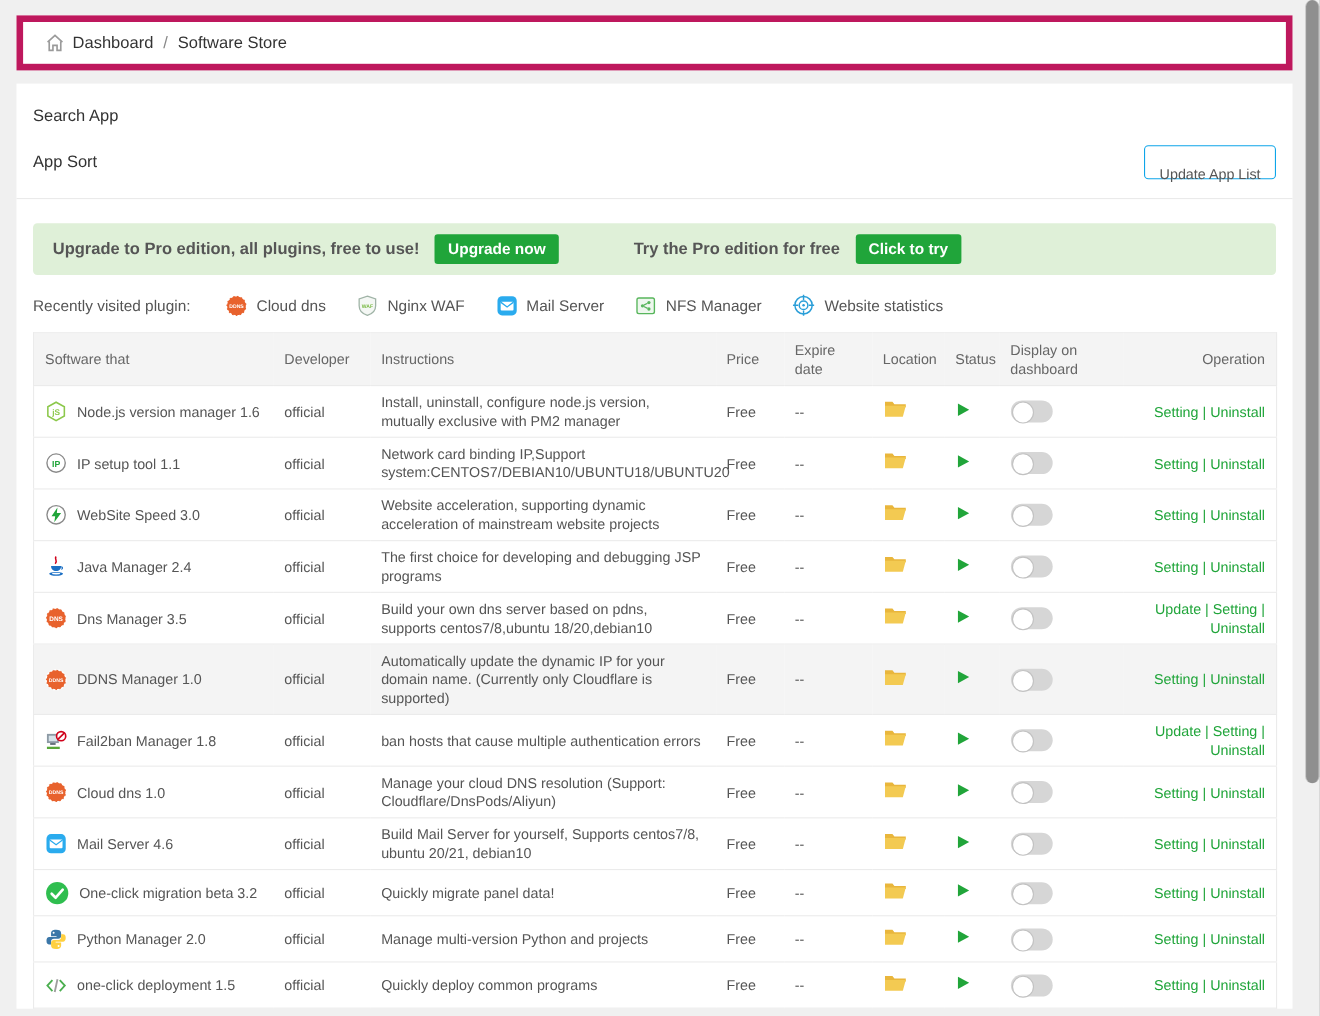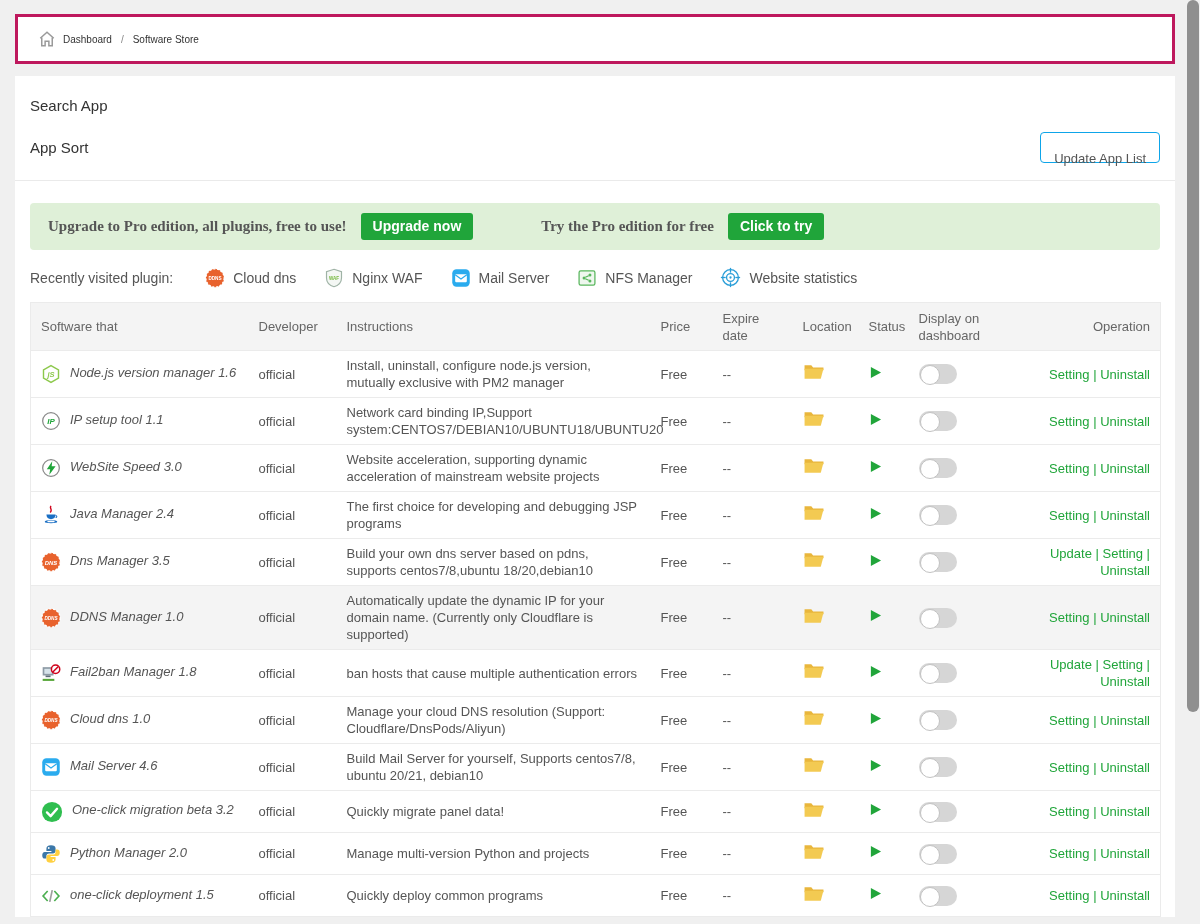"Dashboard" .crumb-bar { border: 3px solid #be185d -> 6px solid #be185d; font-size: 10px -> 15px }
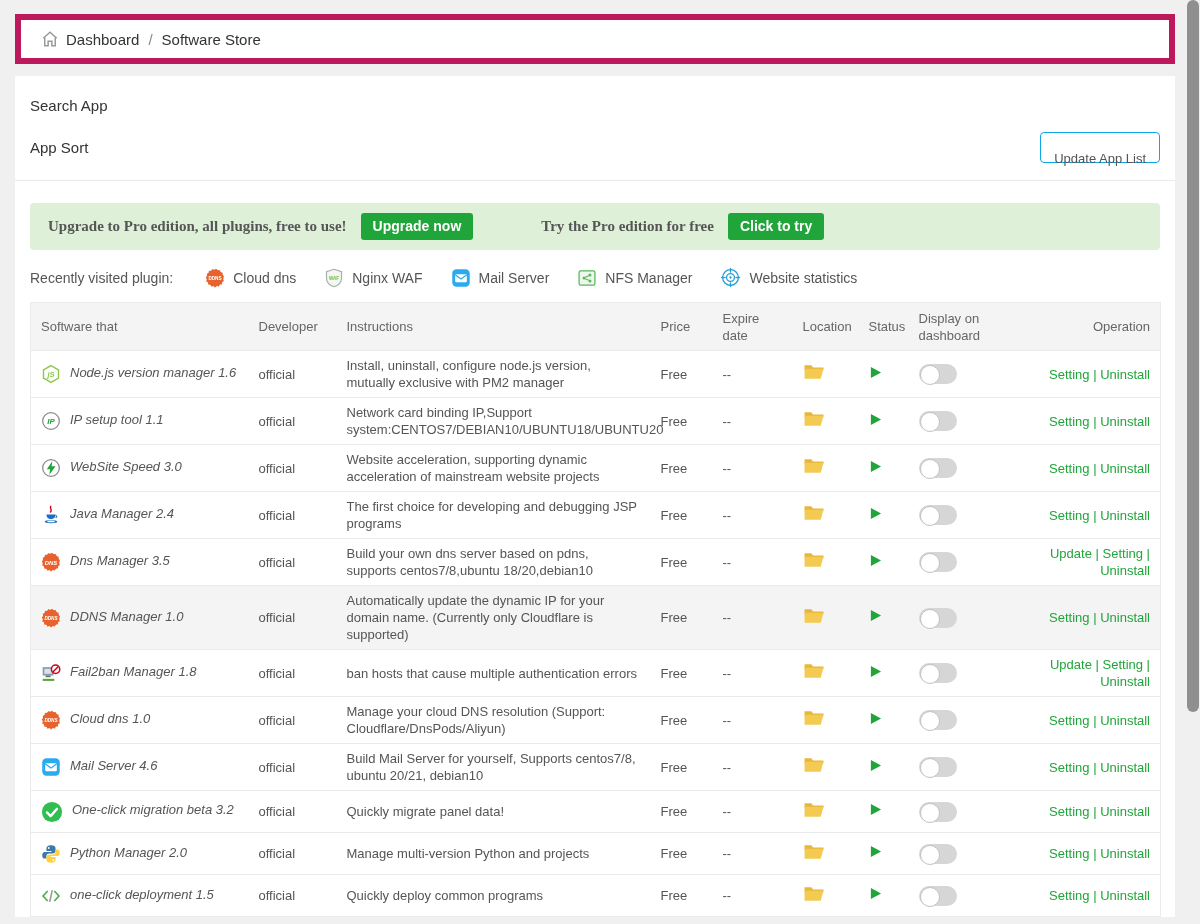"Upgrade to Pro edition, all" .banner-text { font-family: Liberation Serif, serif -> none }
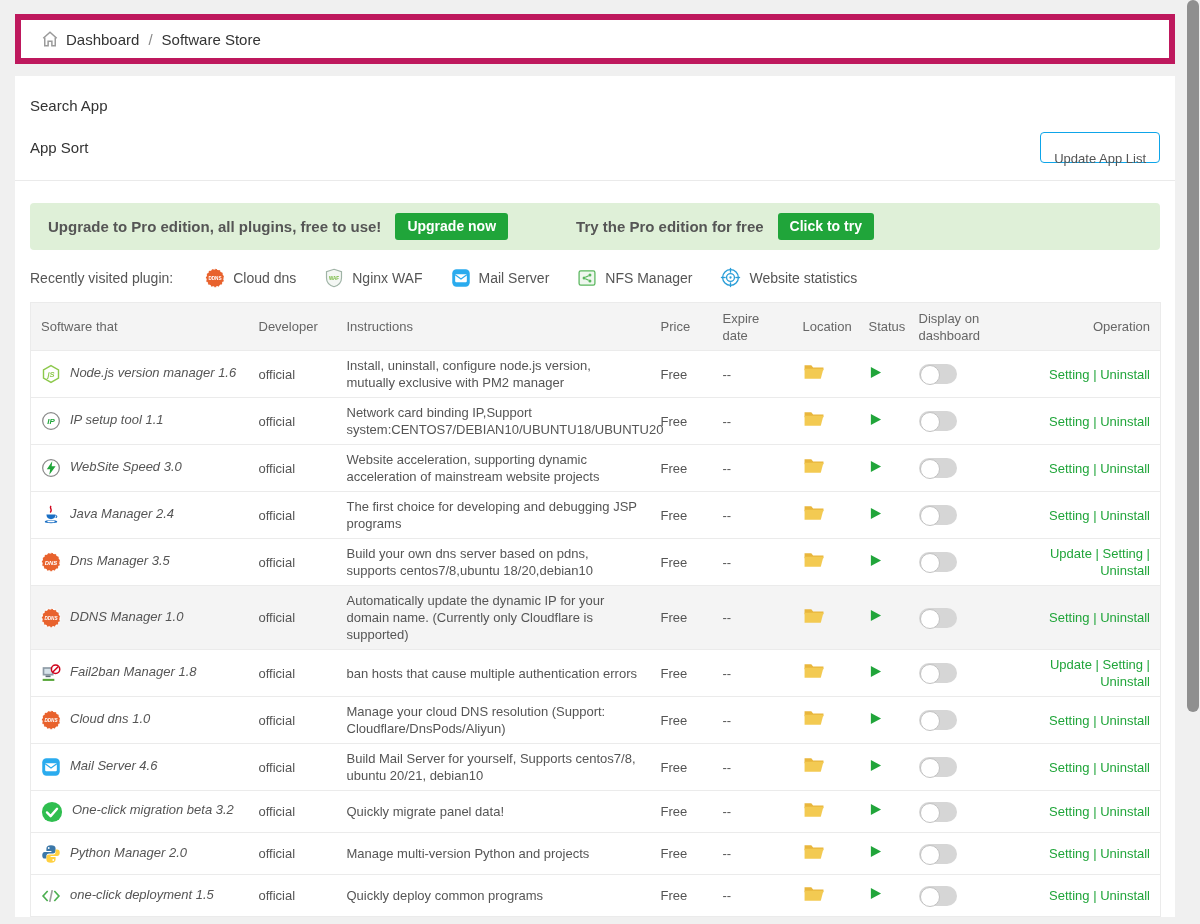"jS" .name-cell { align-items: flex-start -> center; font-style: italic -> none }
